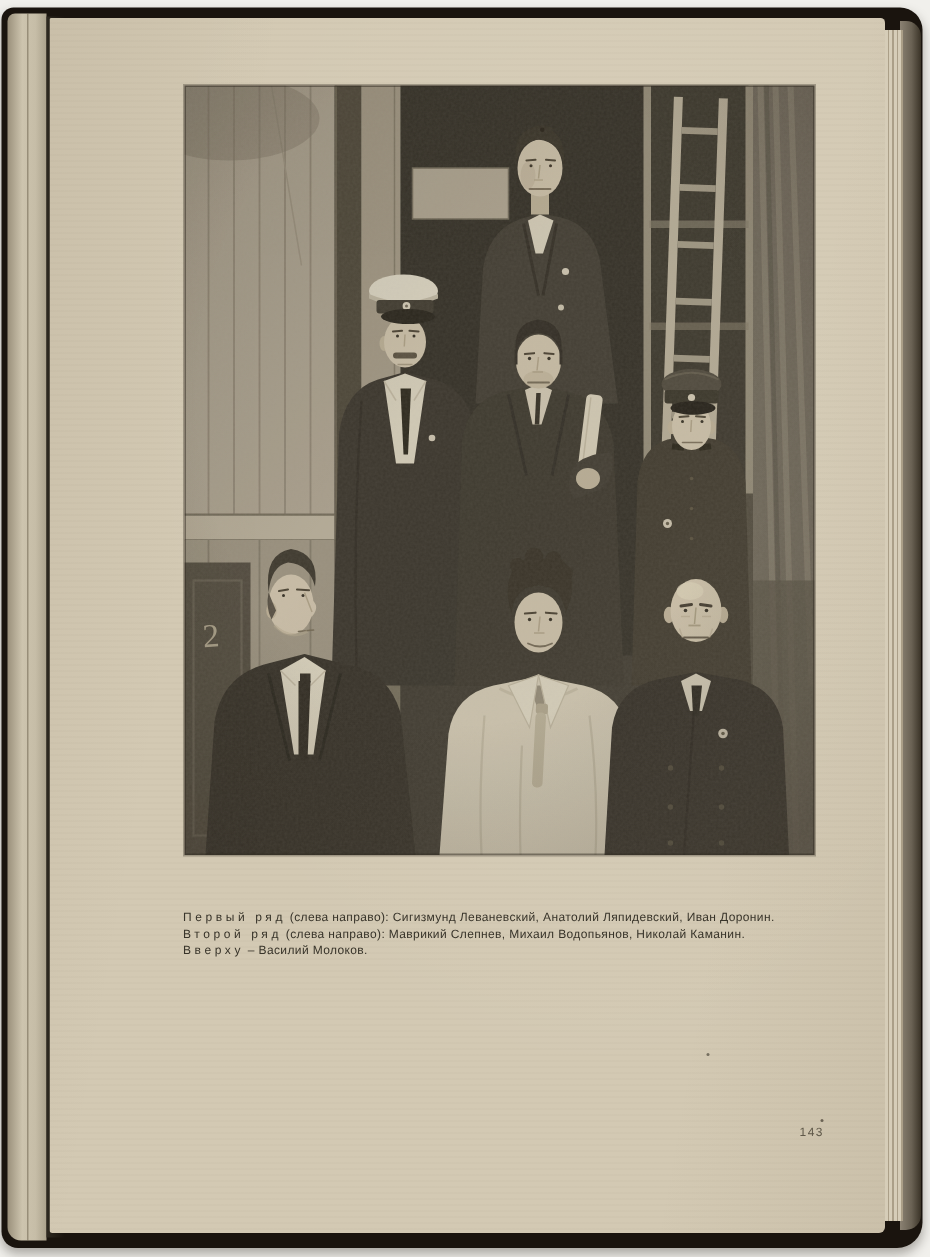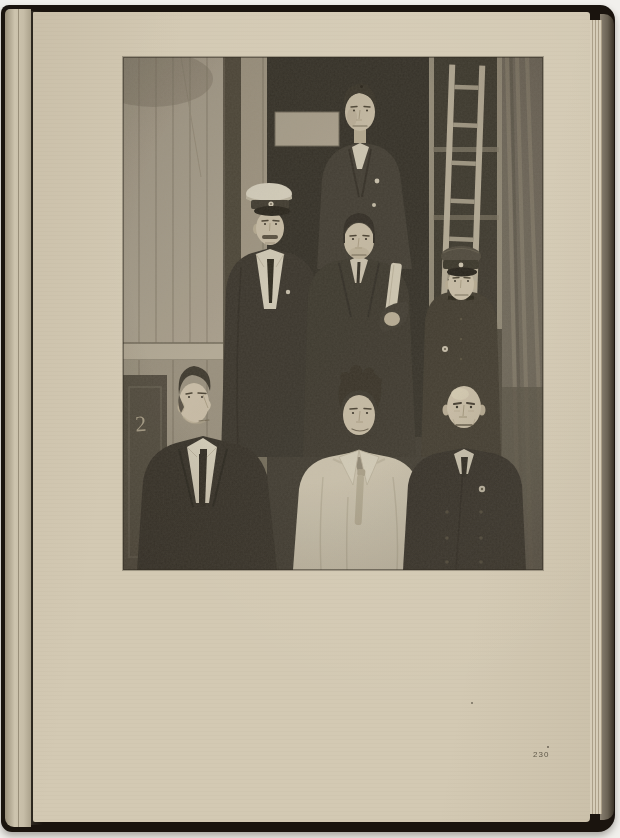"Первый ряд (слева направо): Сигизмунд" div.cap-line { html: none -> <div><span>Первый ряд</span><span> (слева направо): Сигизмунд Леваневский, Анатолий Ляпидевский, Иван Доронин.</span></div> }
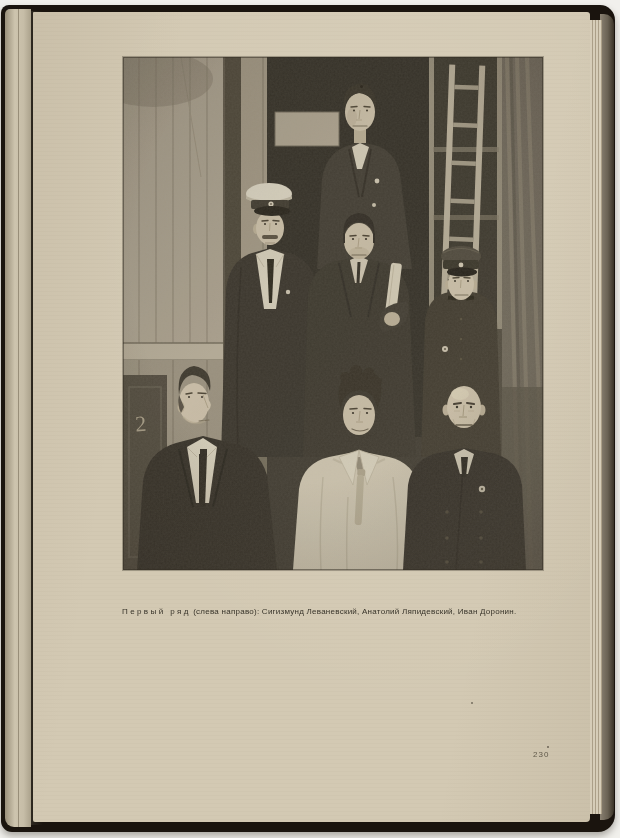"Второй ряд (слева направо): Маврикий" div.cap-line { html: none -> <div><span>Второй ряд</span><span> (слева направо): Маврикий Слепнев, Михаил Водопьянов, Николай Каманин.</span></div> }
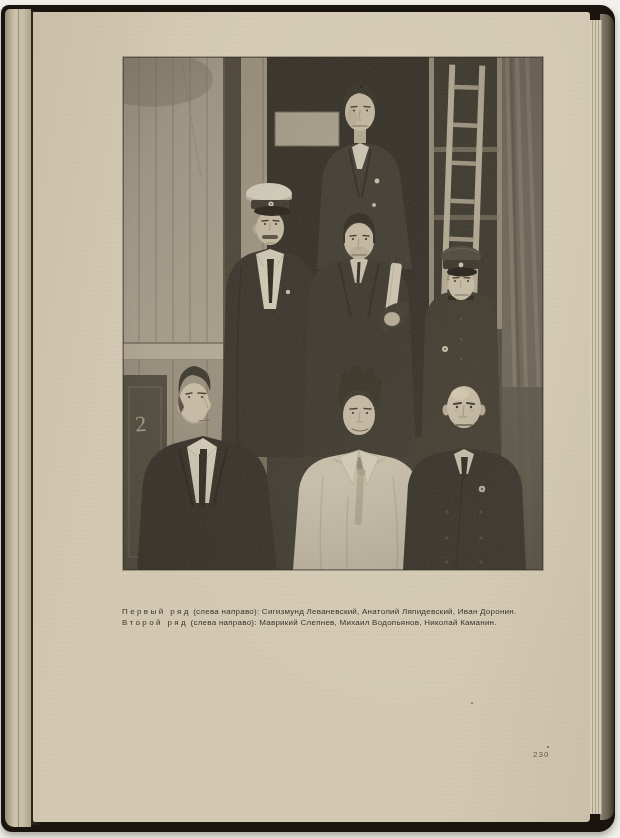"Вверху – Василий Молоков." div.cap-line { html: none -> <div><span>Вверху</span><span> – Василий Молоков.</span></div> }
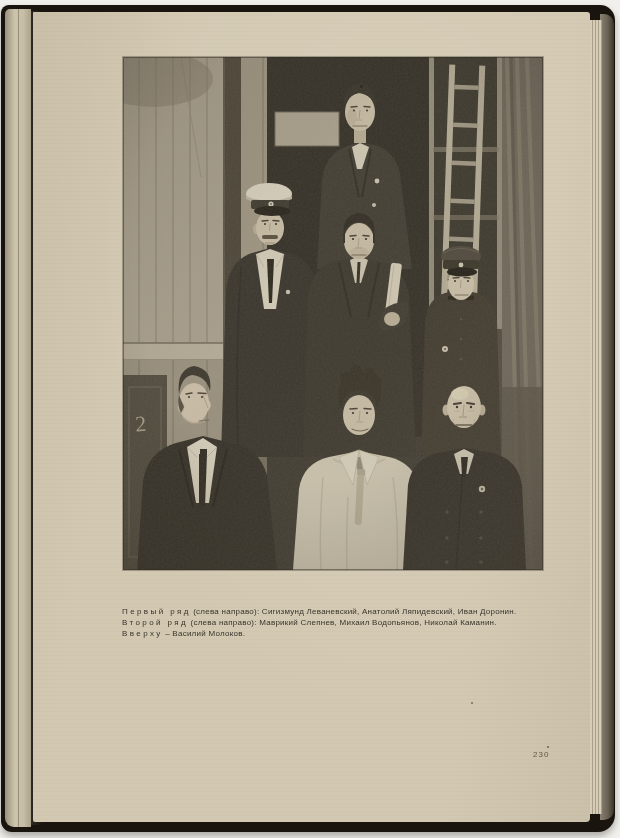"230" div.folio { text: 230 -> 143 }
